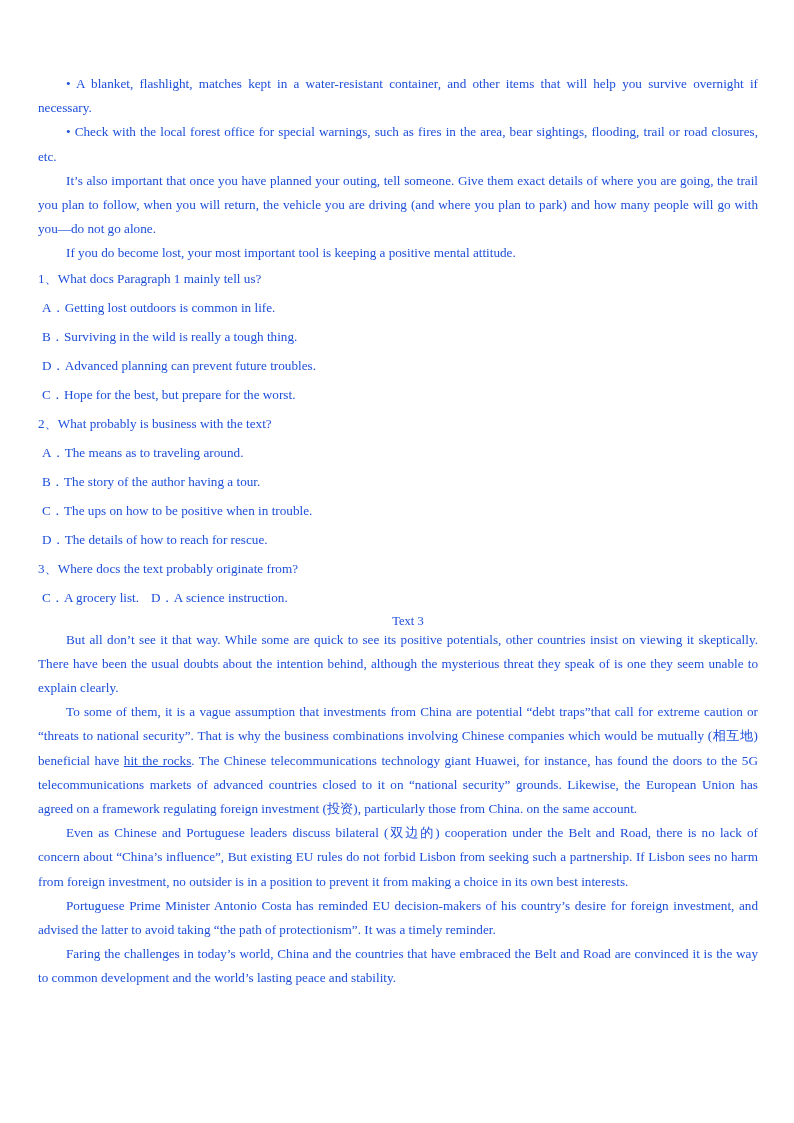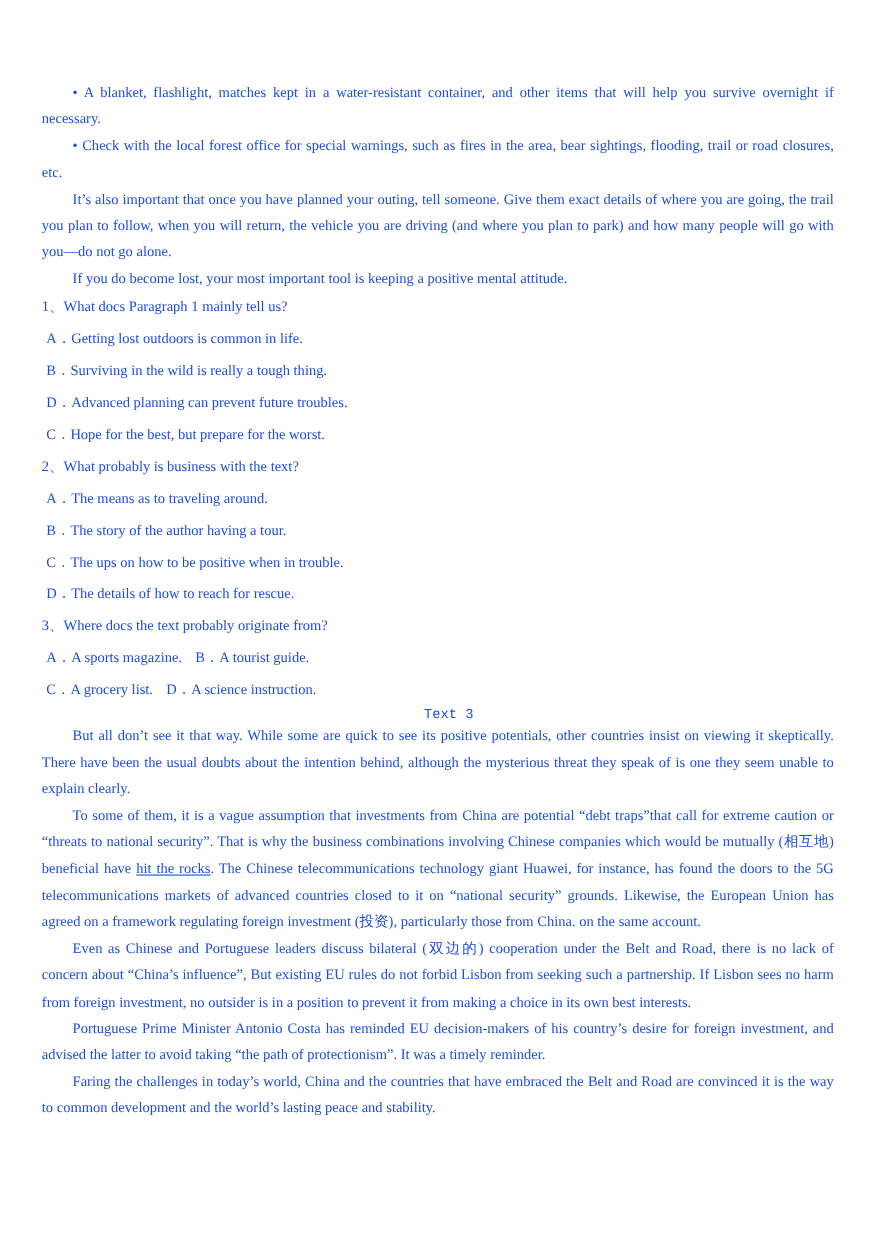"A．A sports magazine. B．A tourist" p.opt { html: <p><span>A．</span><span>A sports magazine.</span><span></span><span>B．</span><span>A tourist guide.</span></p> -> none }
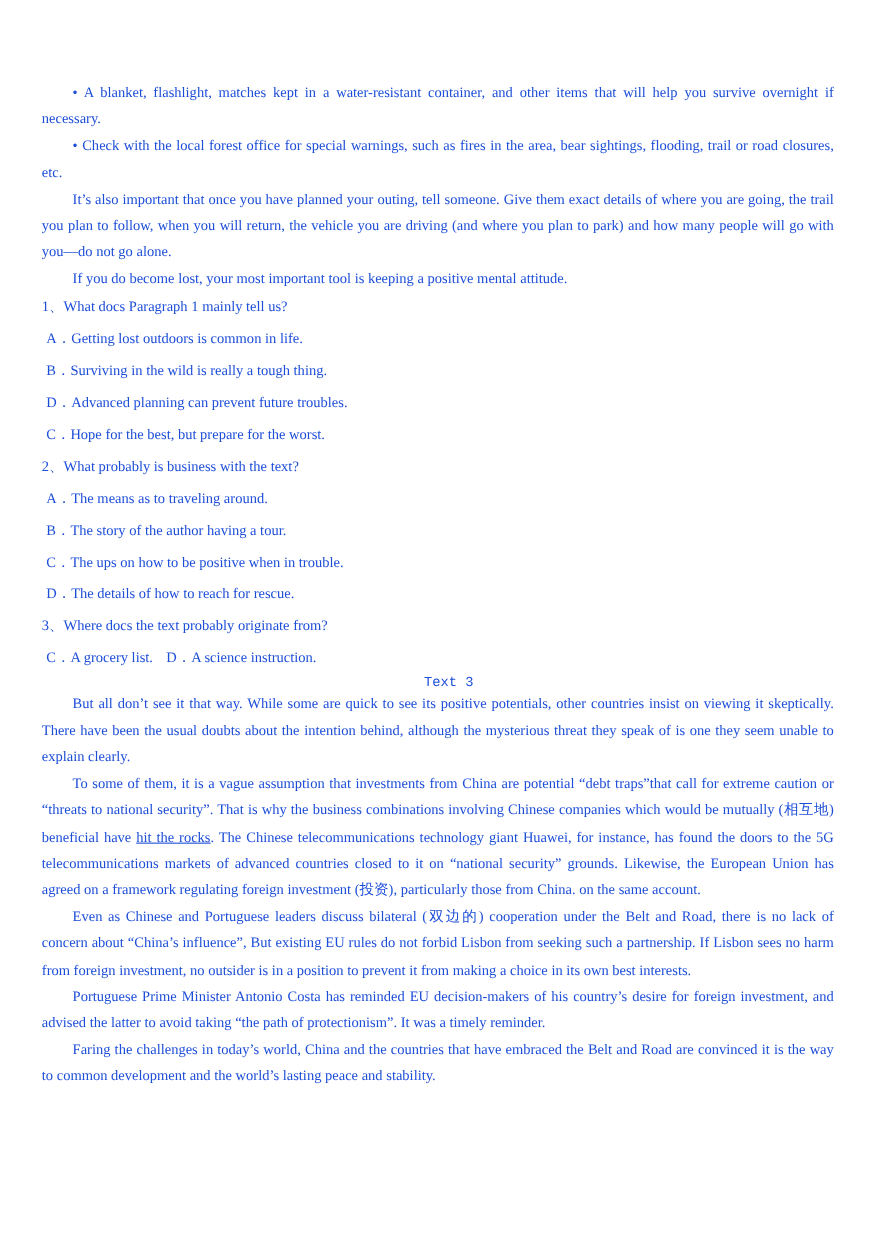"Text 3" .title { font-family: Liberation Mono, monospace -> Liberation Serif, serif }
